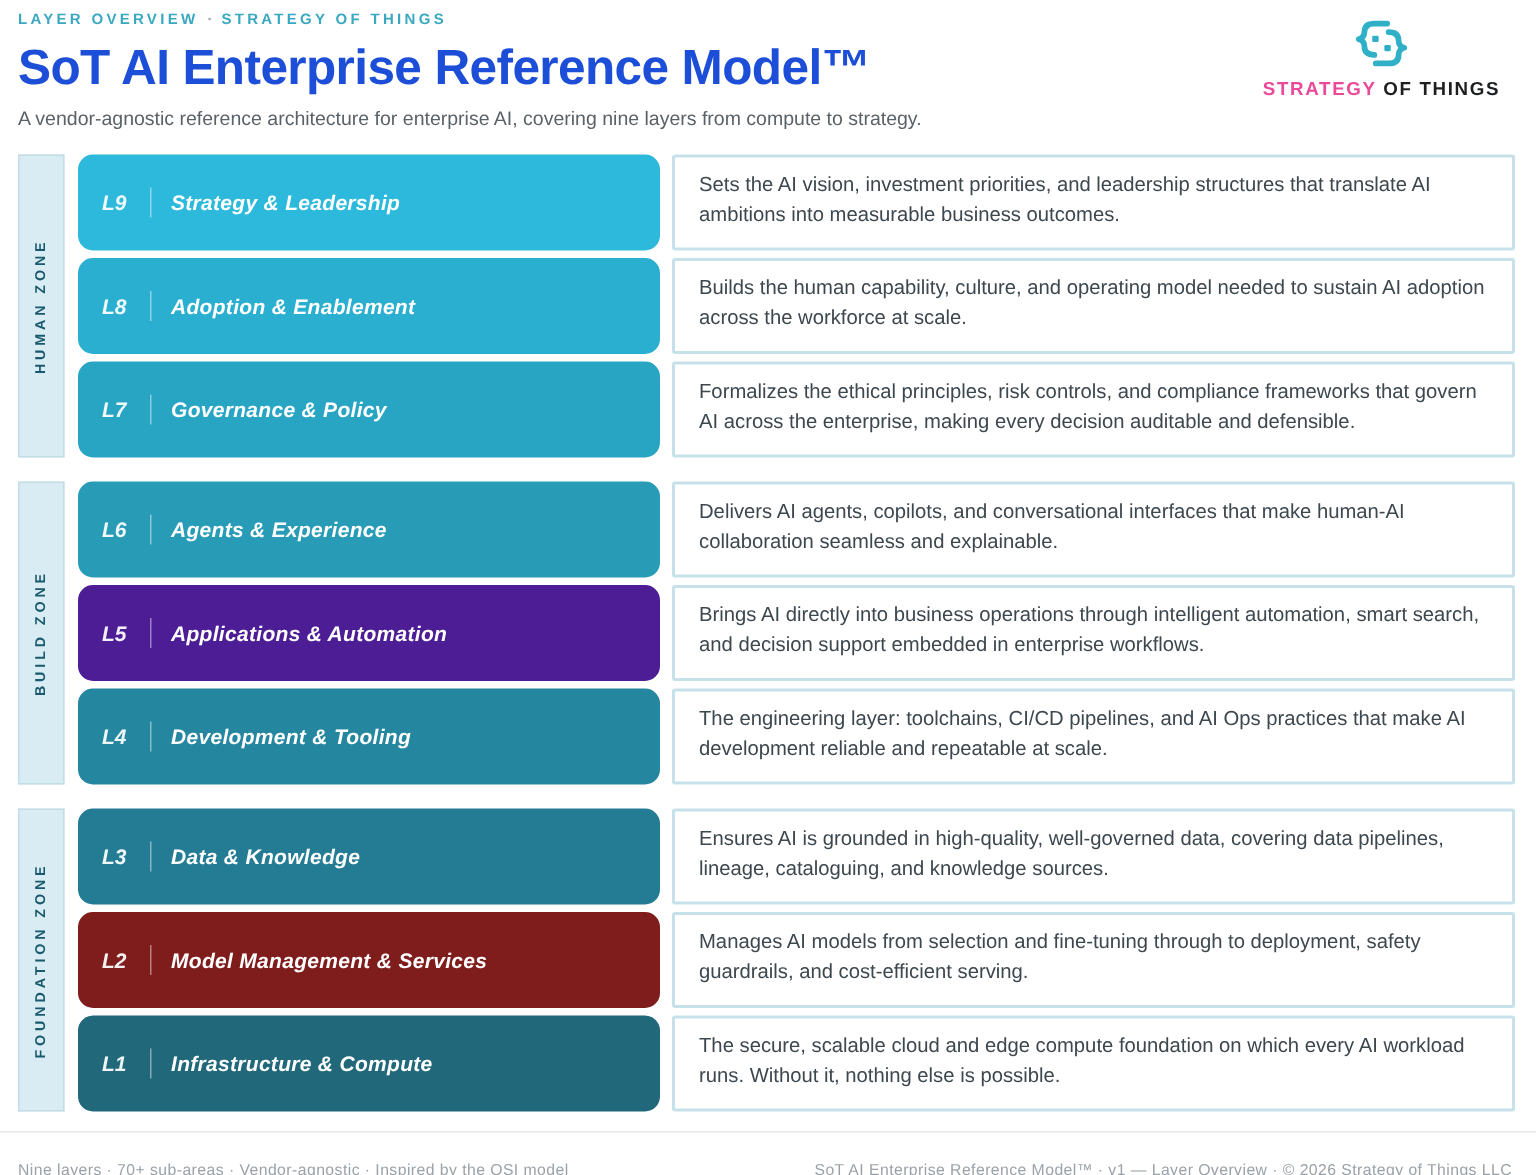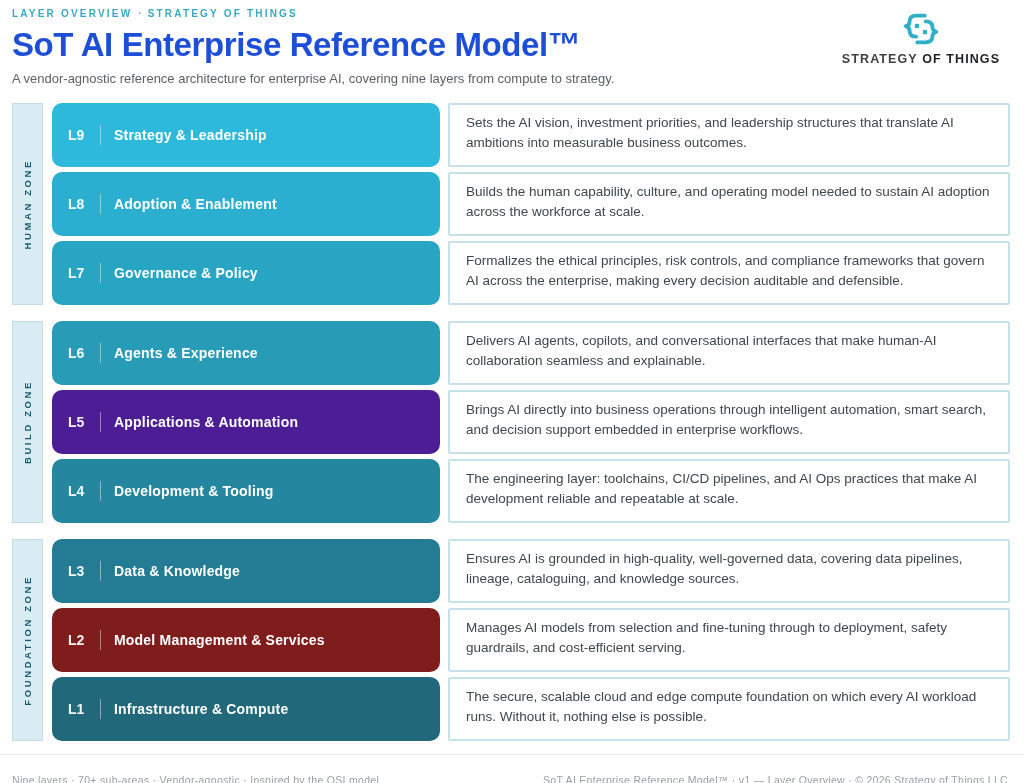"STRATEGY" .logo-word .p1 { color: #404040 -> #ec4899 }
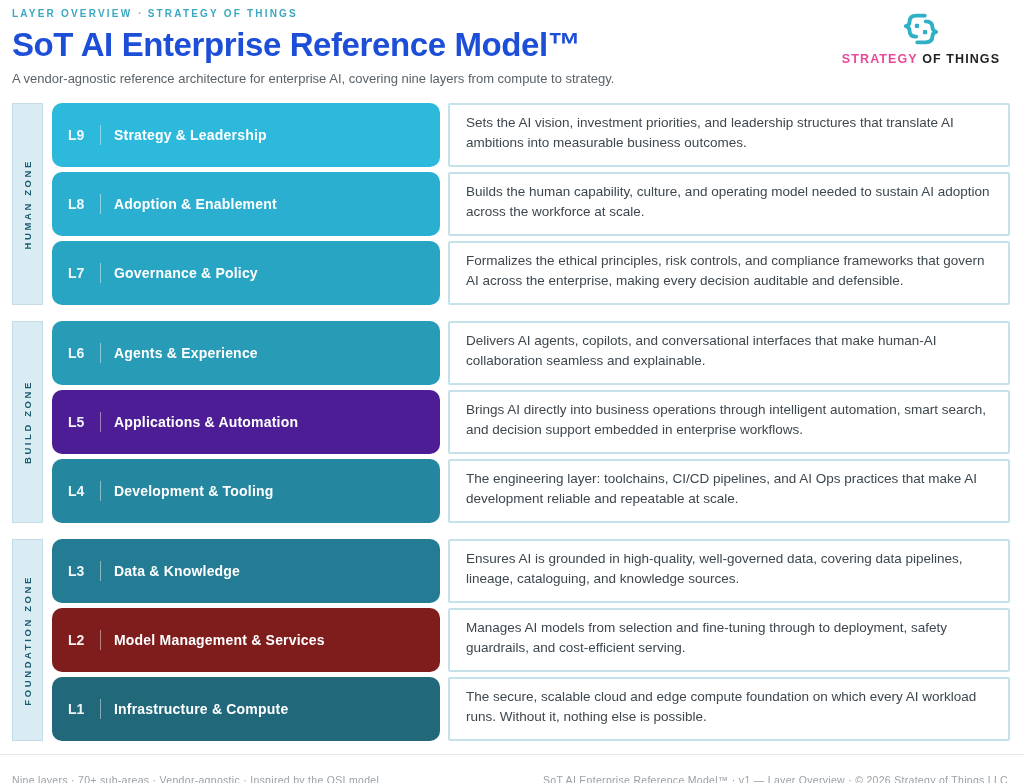"L9" .bar { font-style: none -> italic }
